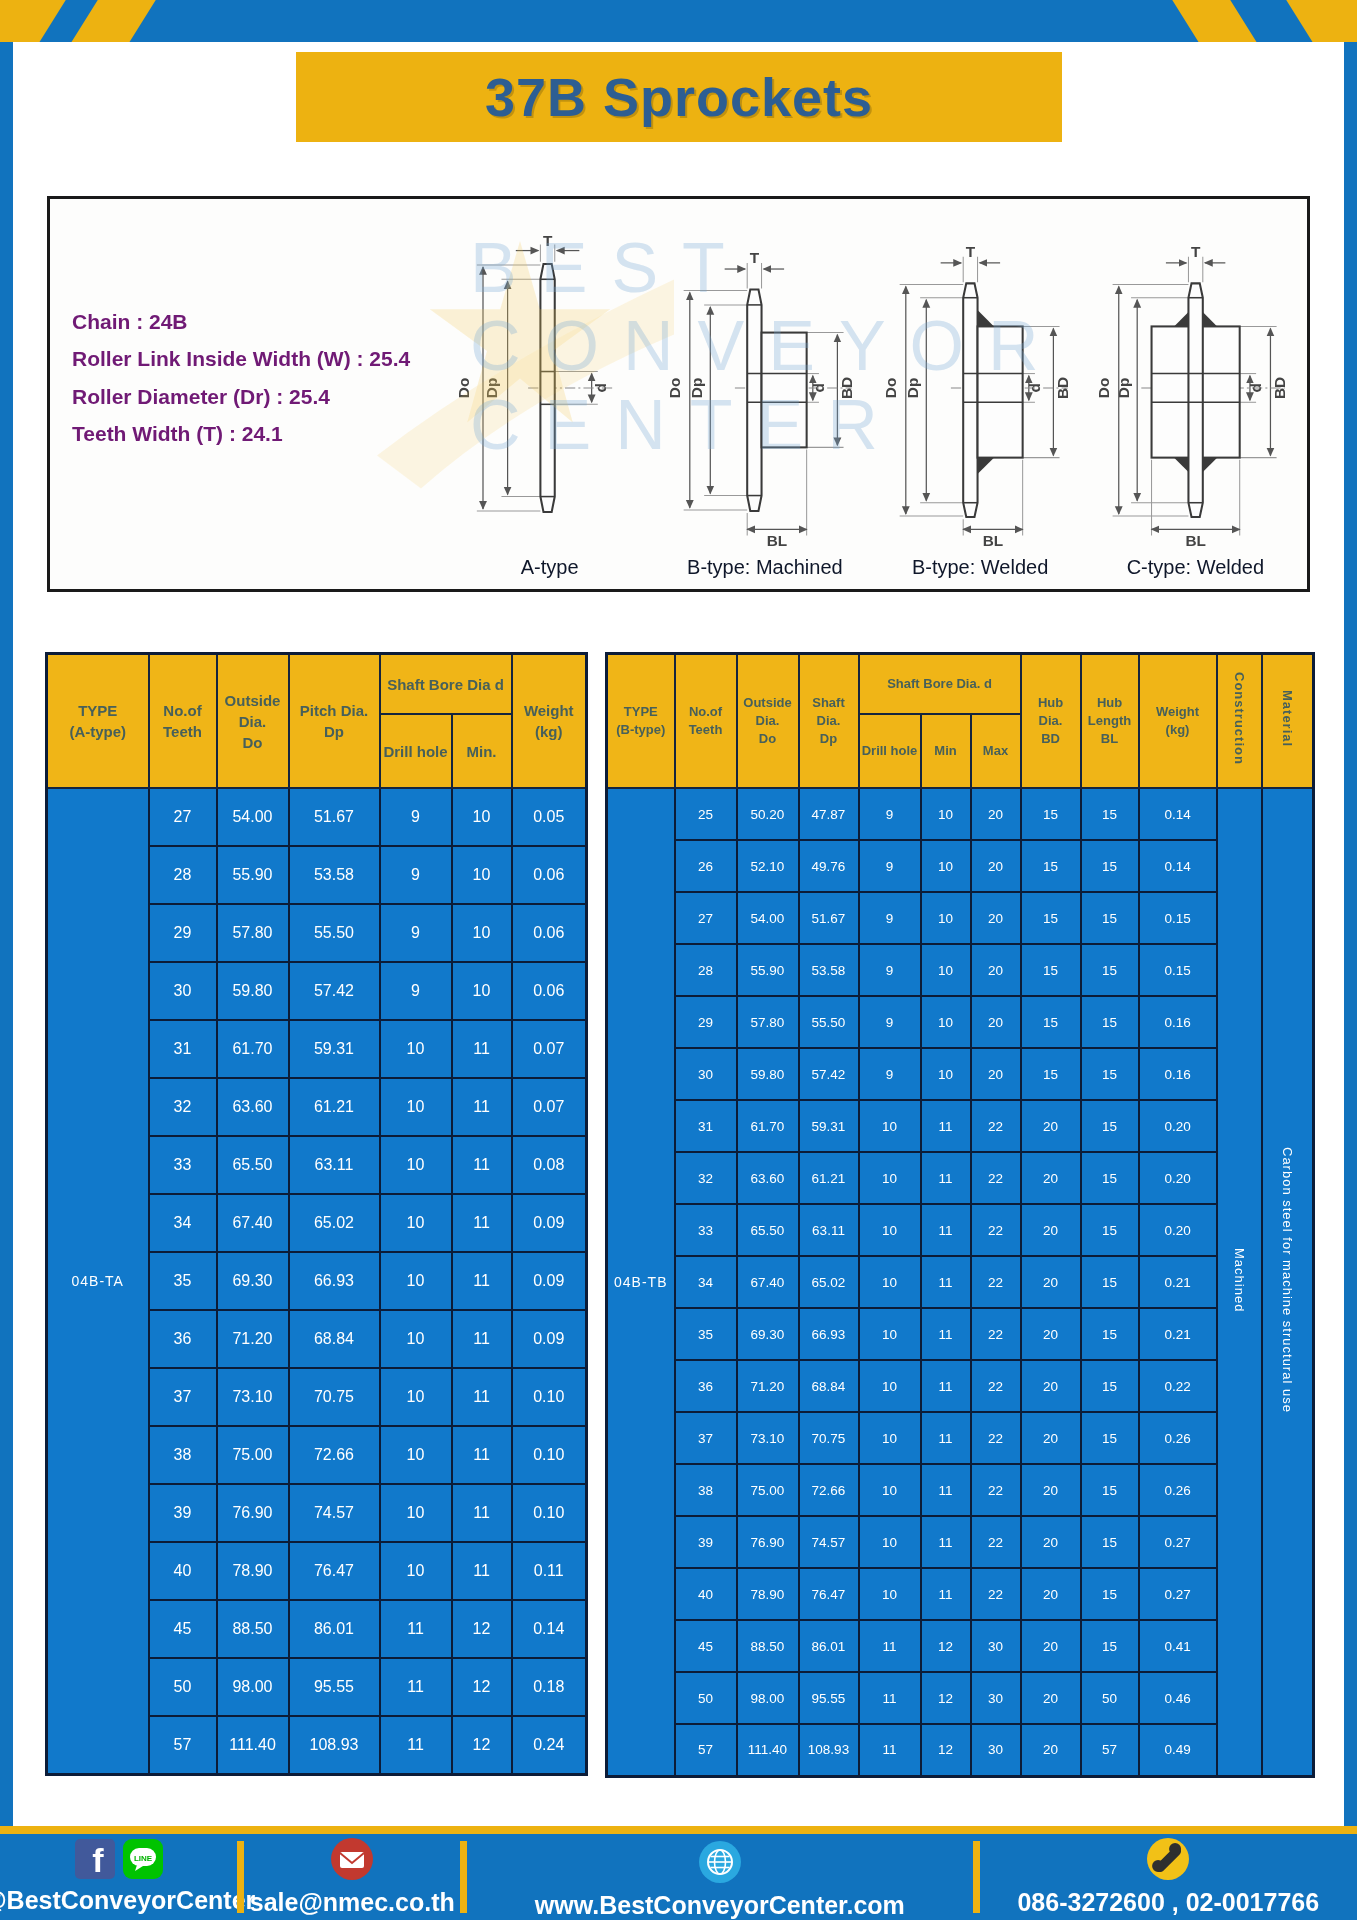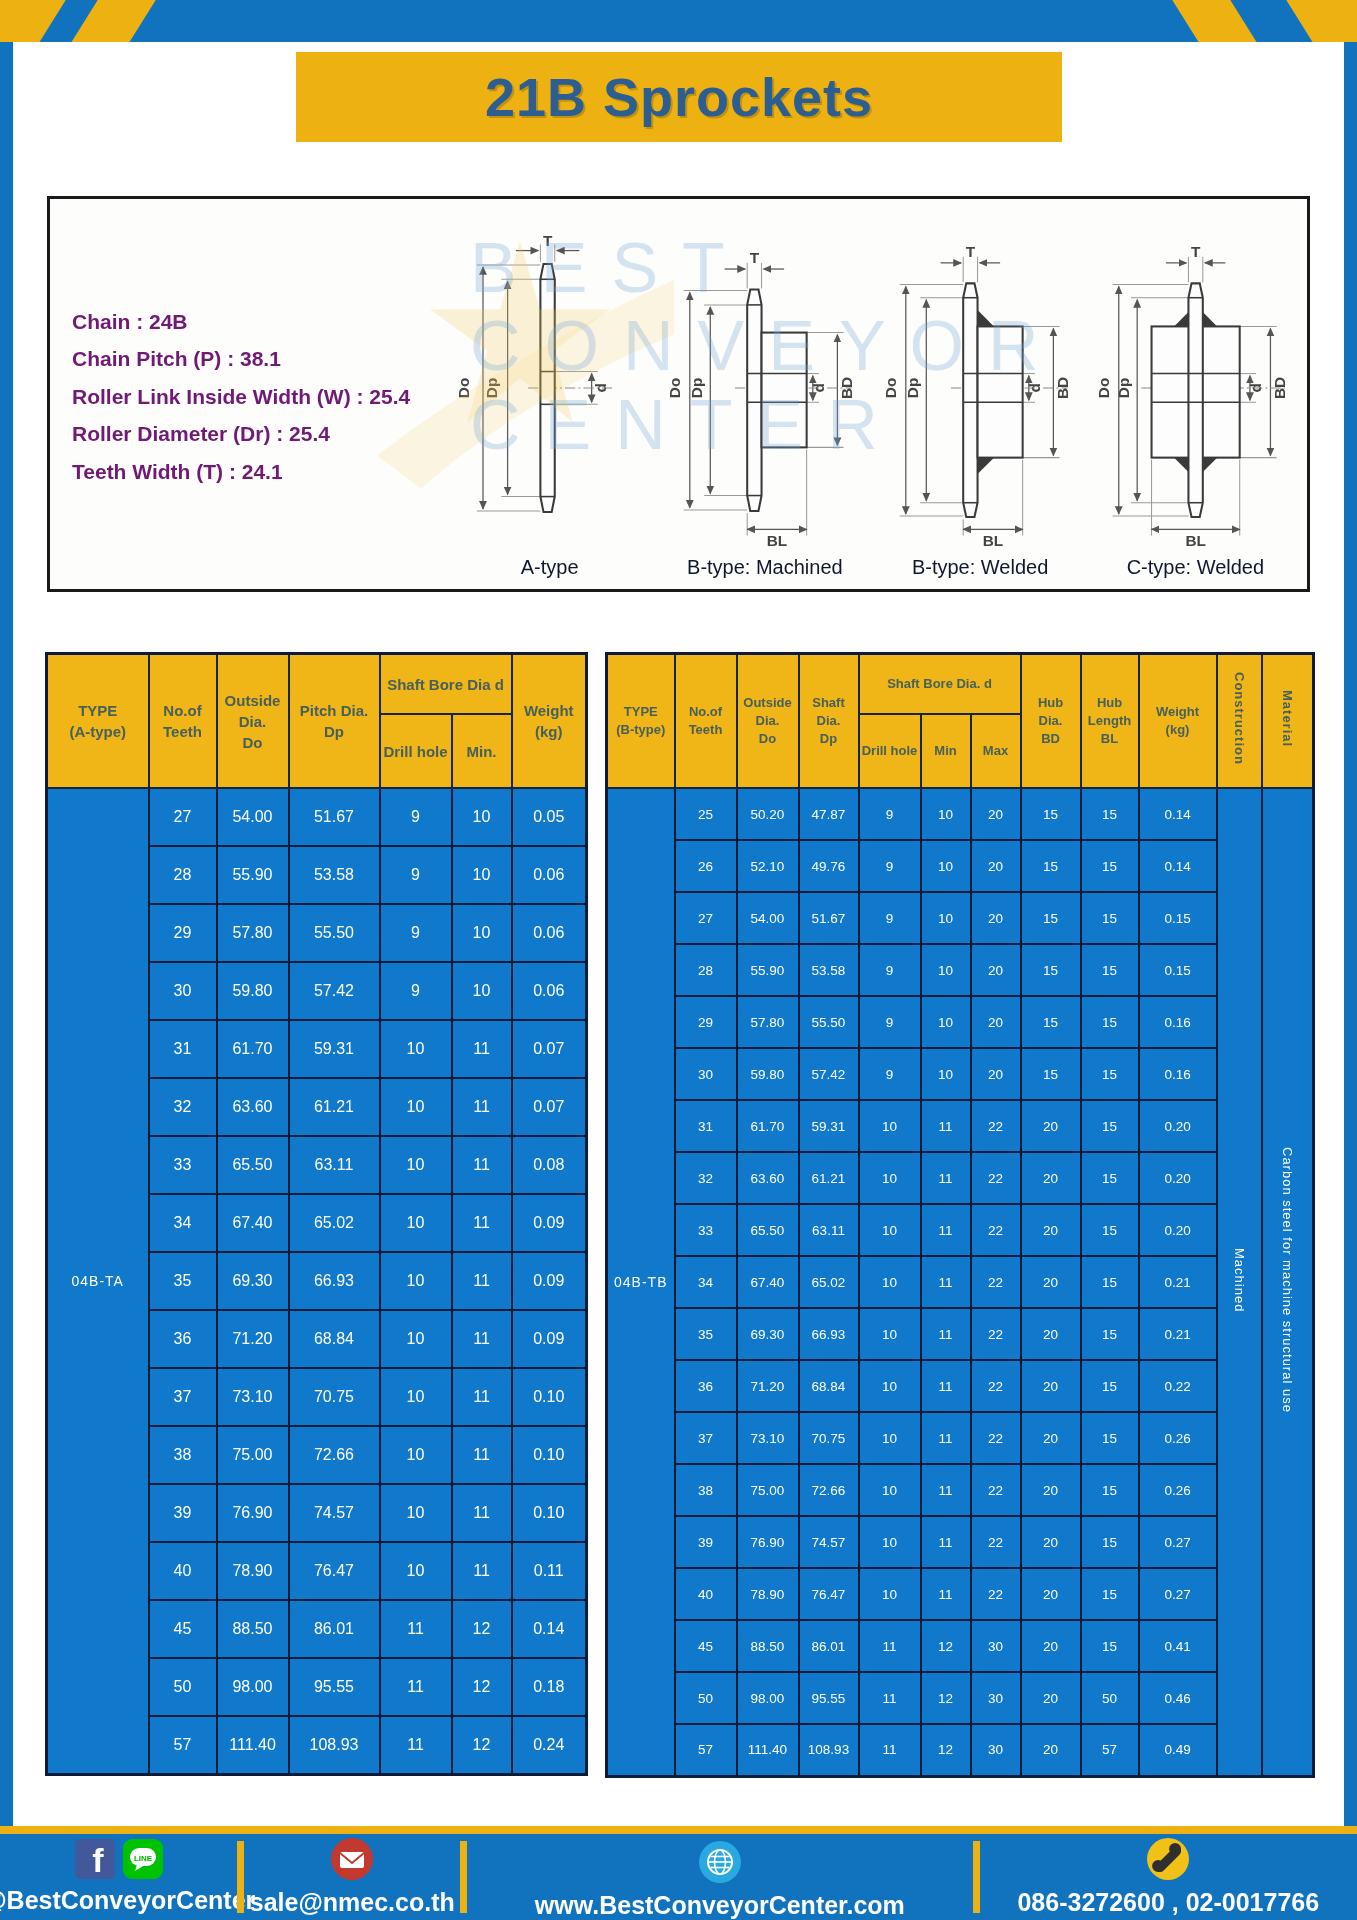"21B Sprockets" span { text: 21B -> 37B }
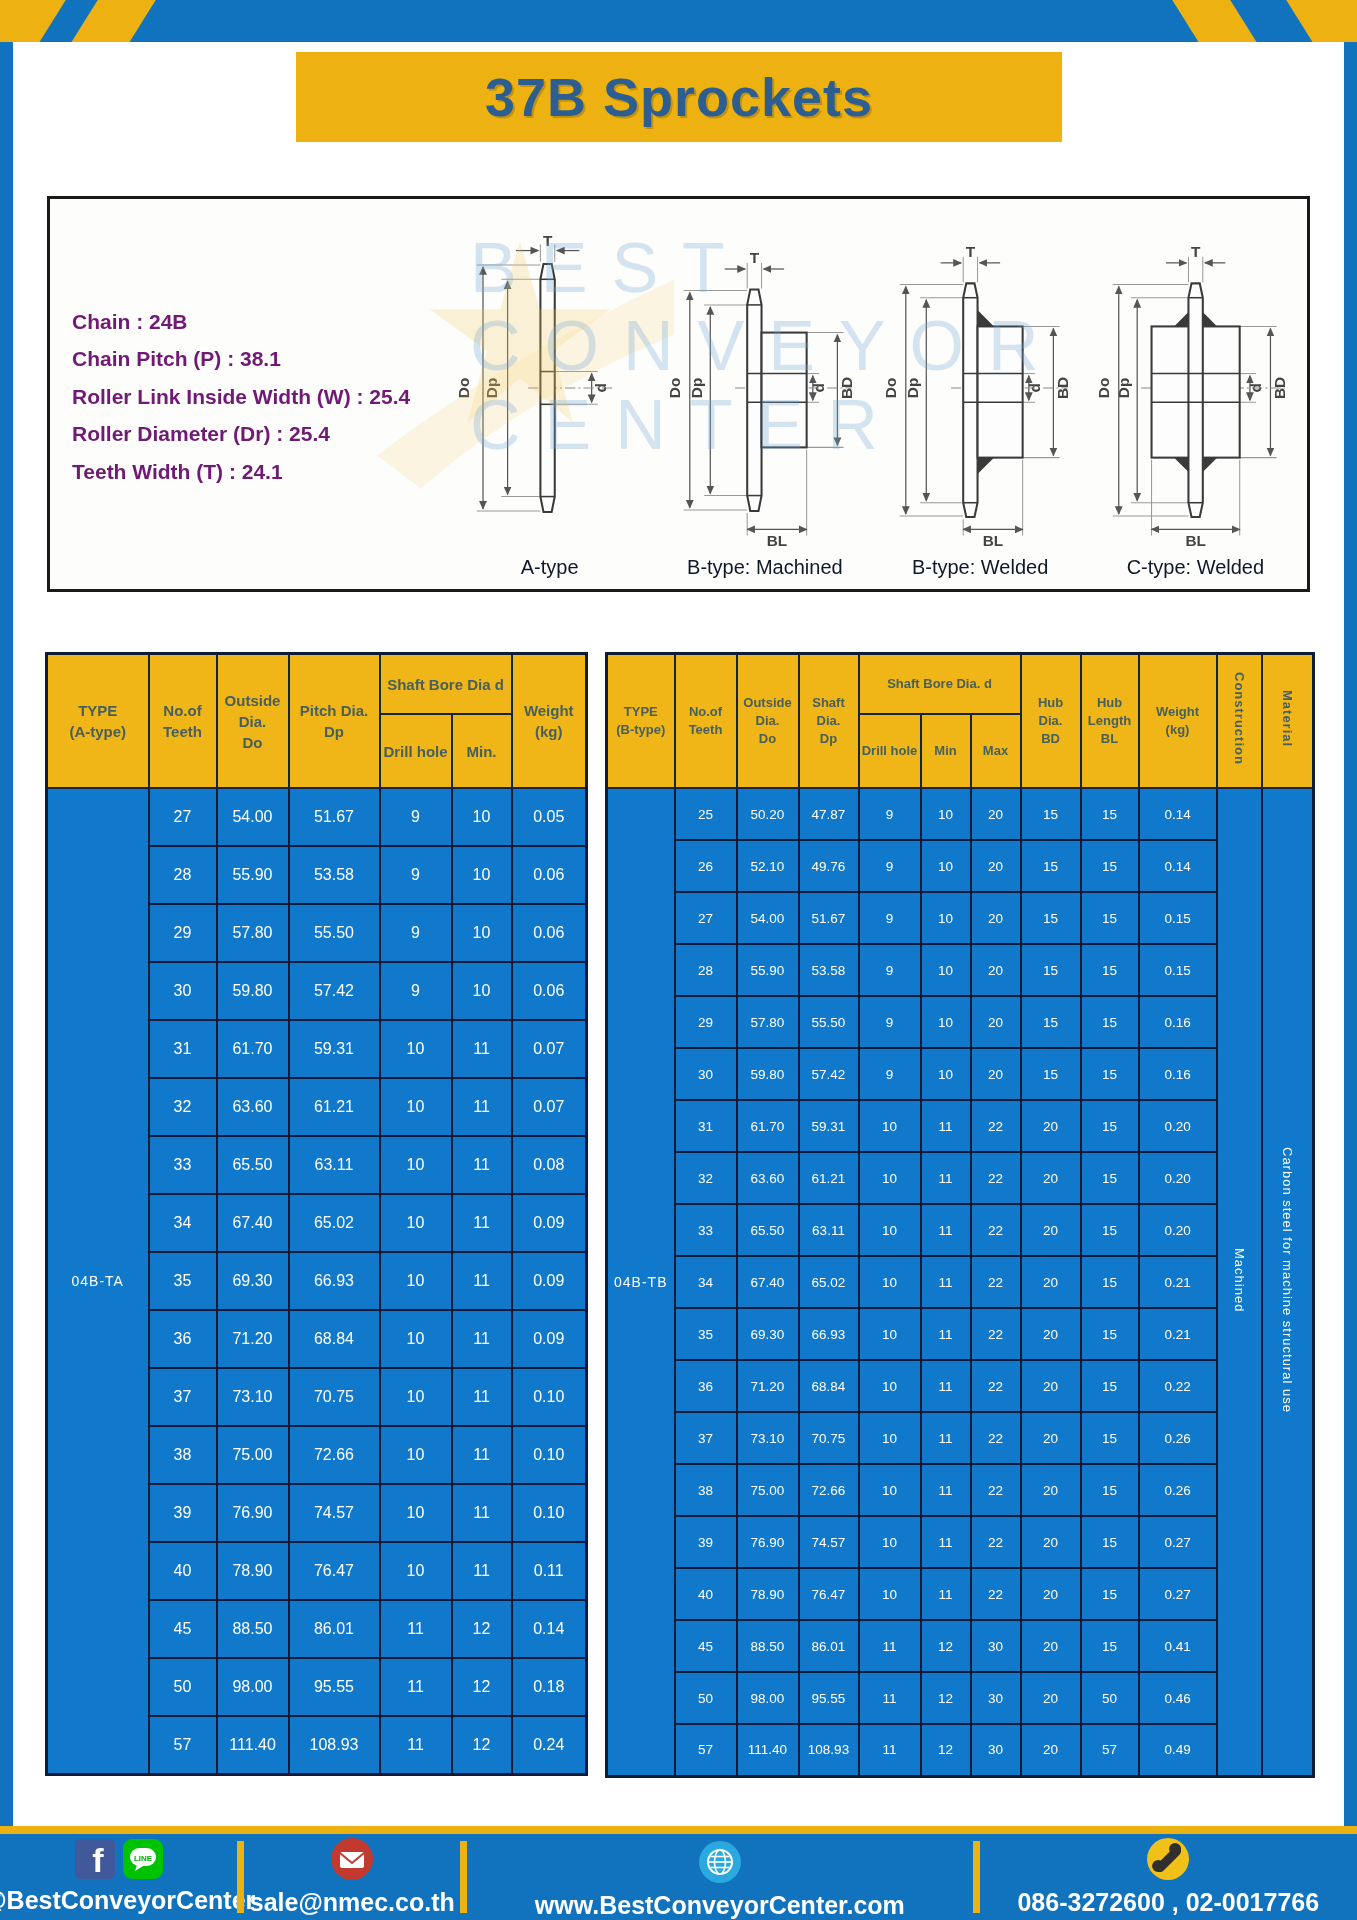"Chain Pitch (P) : 38.1" div { html: <div>Chain Pitch (P) : 38.1</div> -> none }
